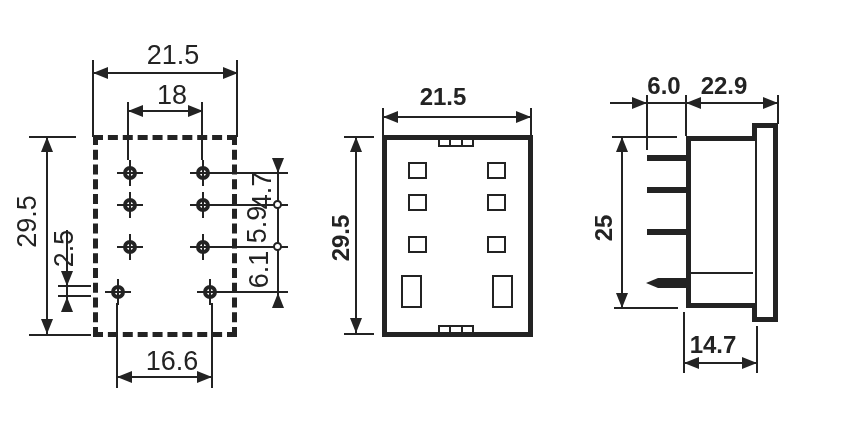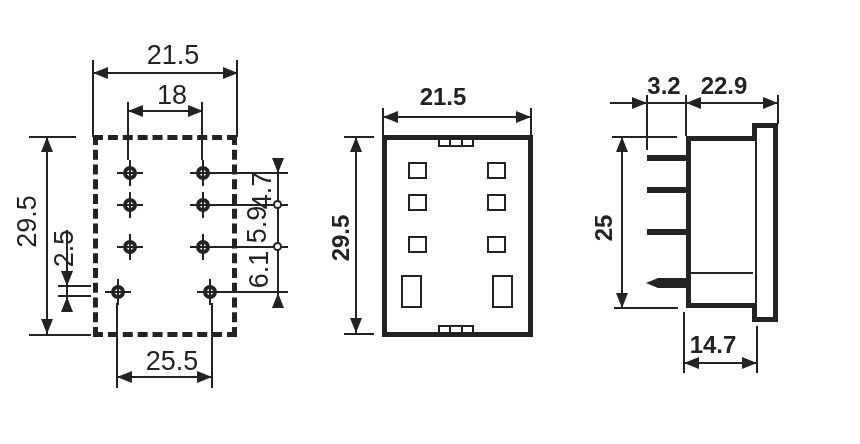"3.2" div.lblb { text: 3.2 -> 6.0 }
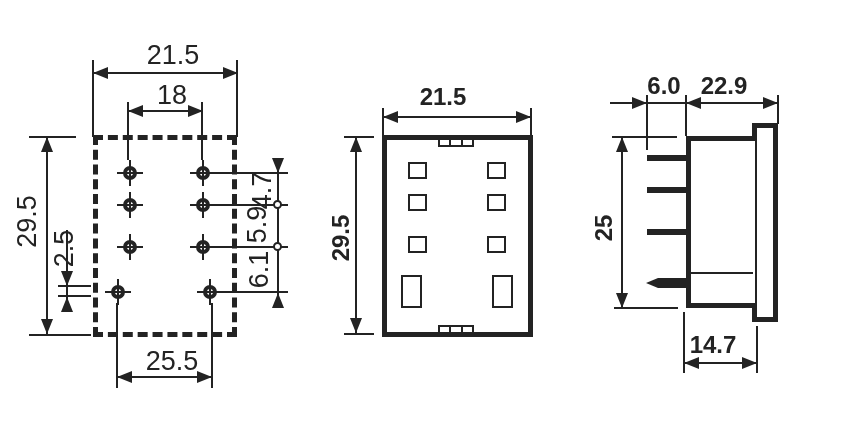"25.5" div.lbl { text: 25.5 -> 16.6 }
